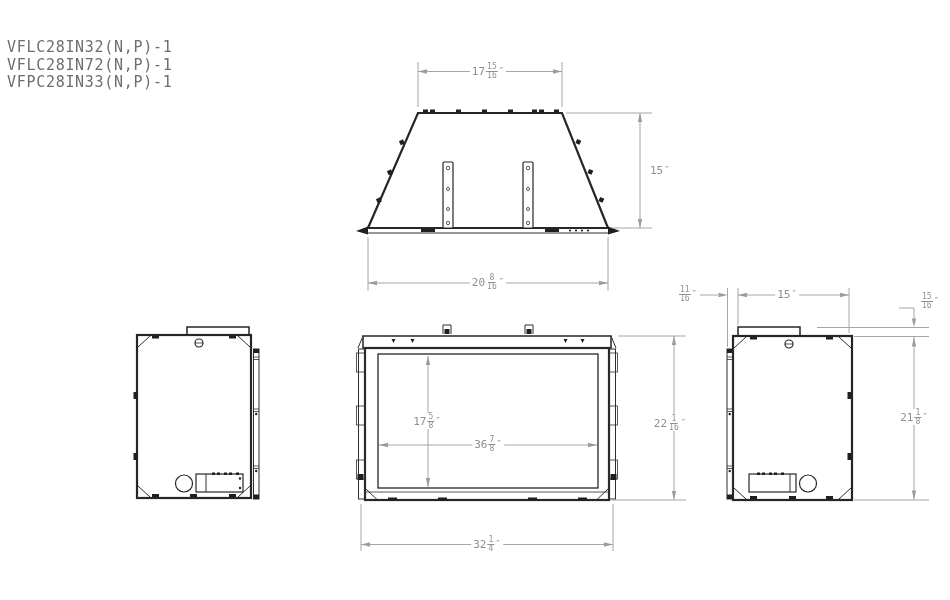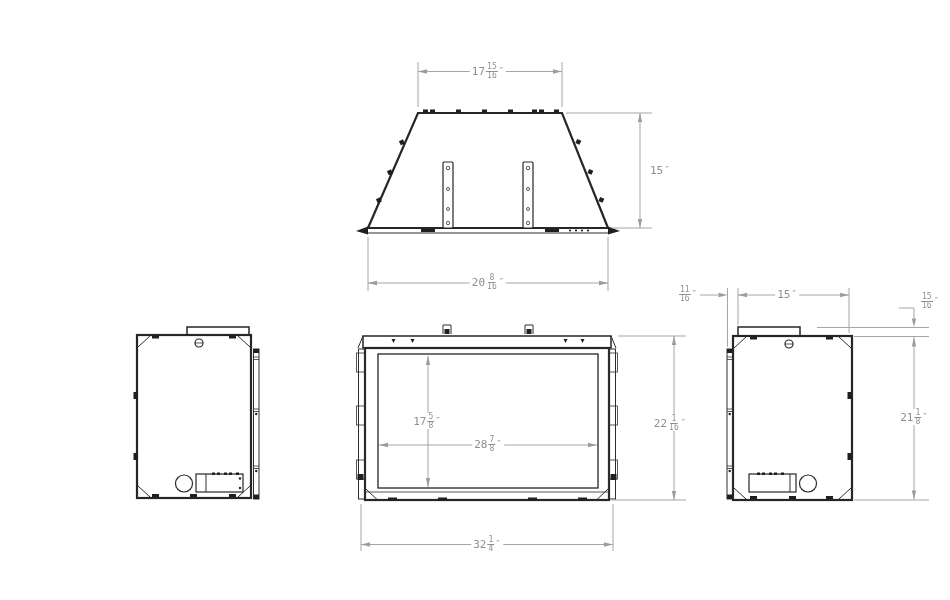"VFLC28IN32(N,P)-1" div { html: none -> <div>VFLC28IN32(N,P)-1</div> }
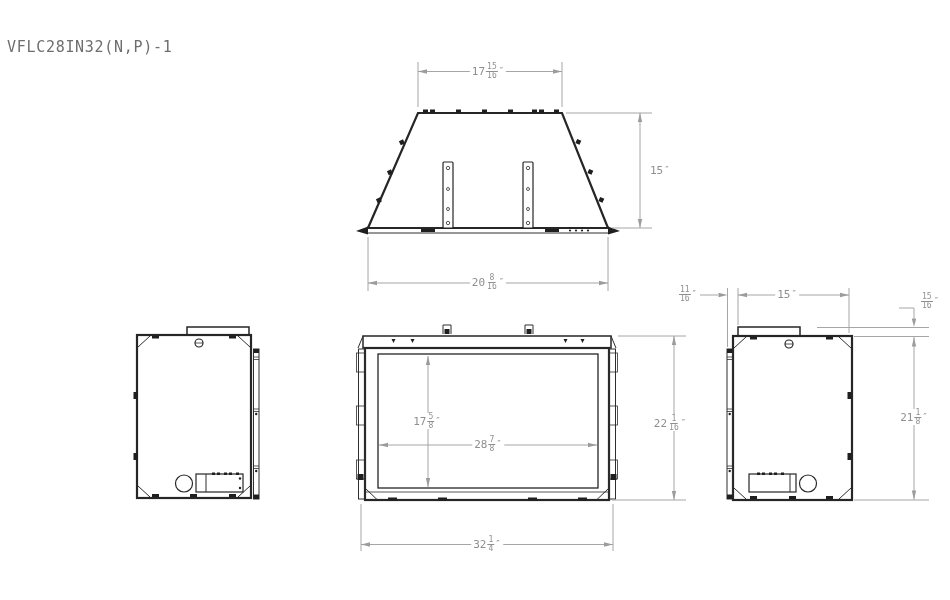"VFLC28IN72(N,P)-1" div { html: none -> <div>VFLC28IN72(N,P)-1</div> }
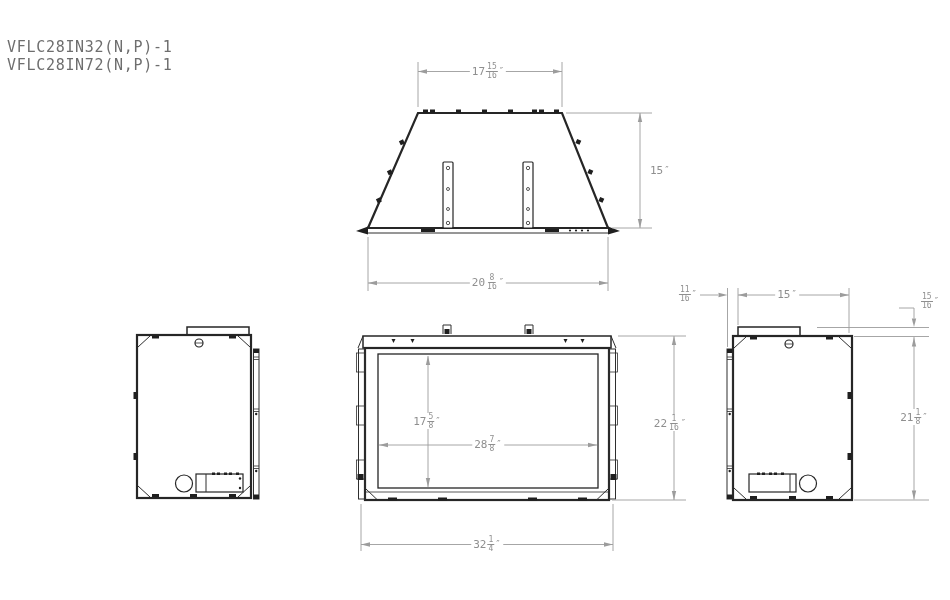"VFPC28IN33(N,P)-1" div { html: none -> <div>VFPC28IN33(N,P)-1</div> }
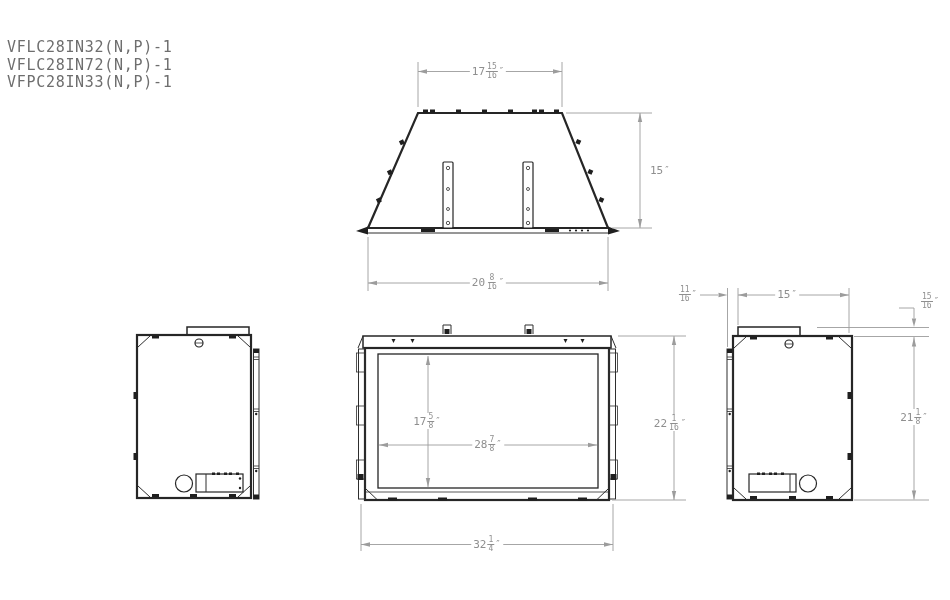"28" span.w { text: 28 -> 36 }
